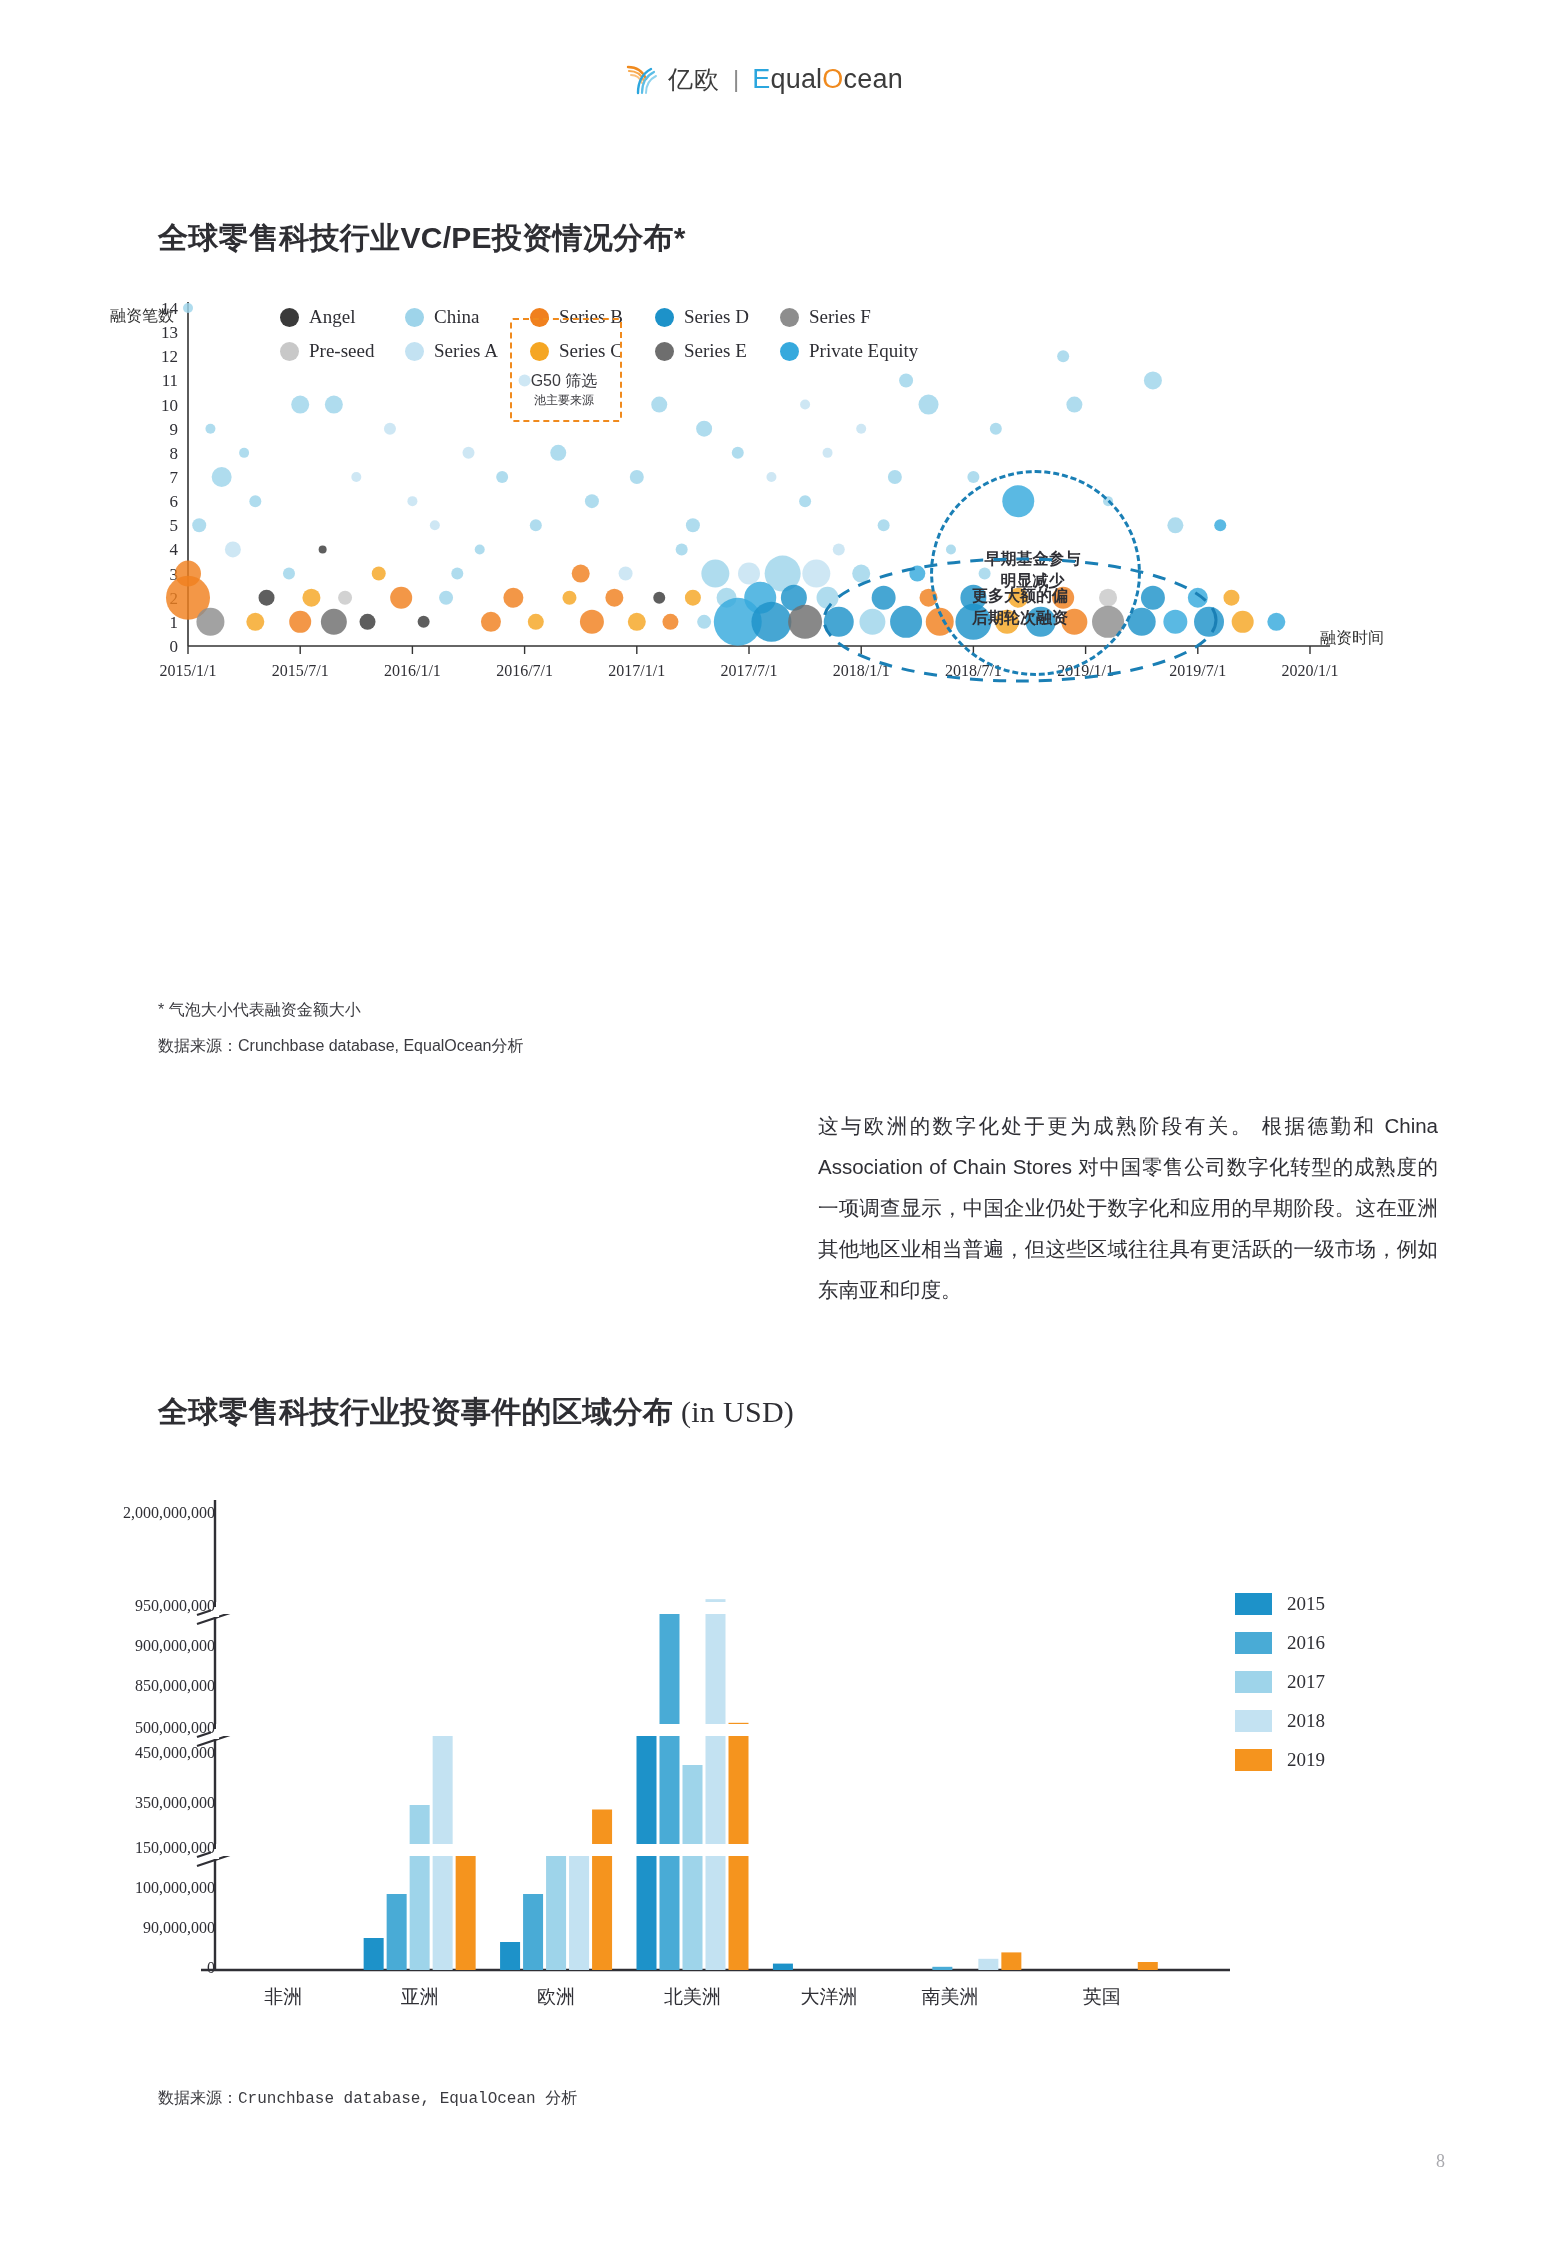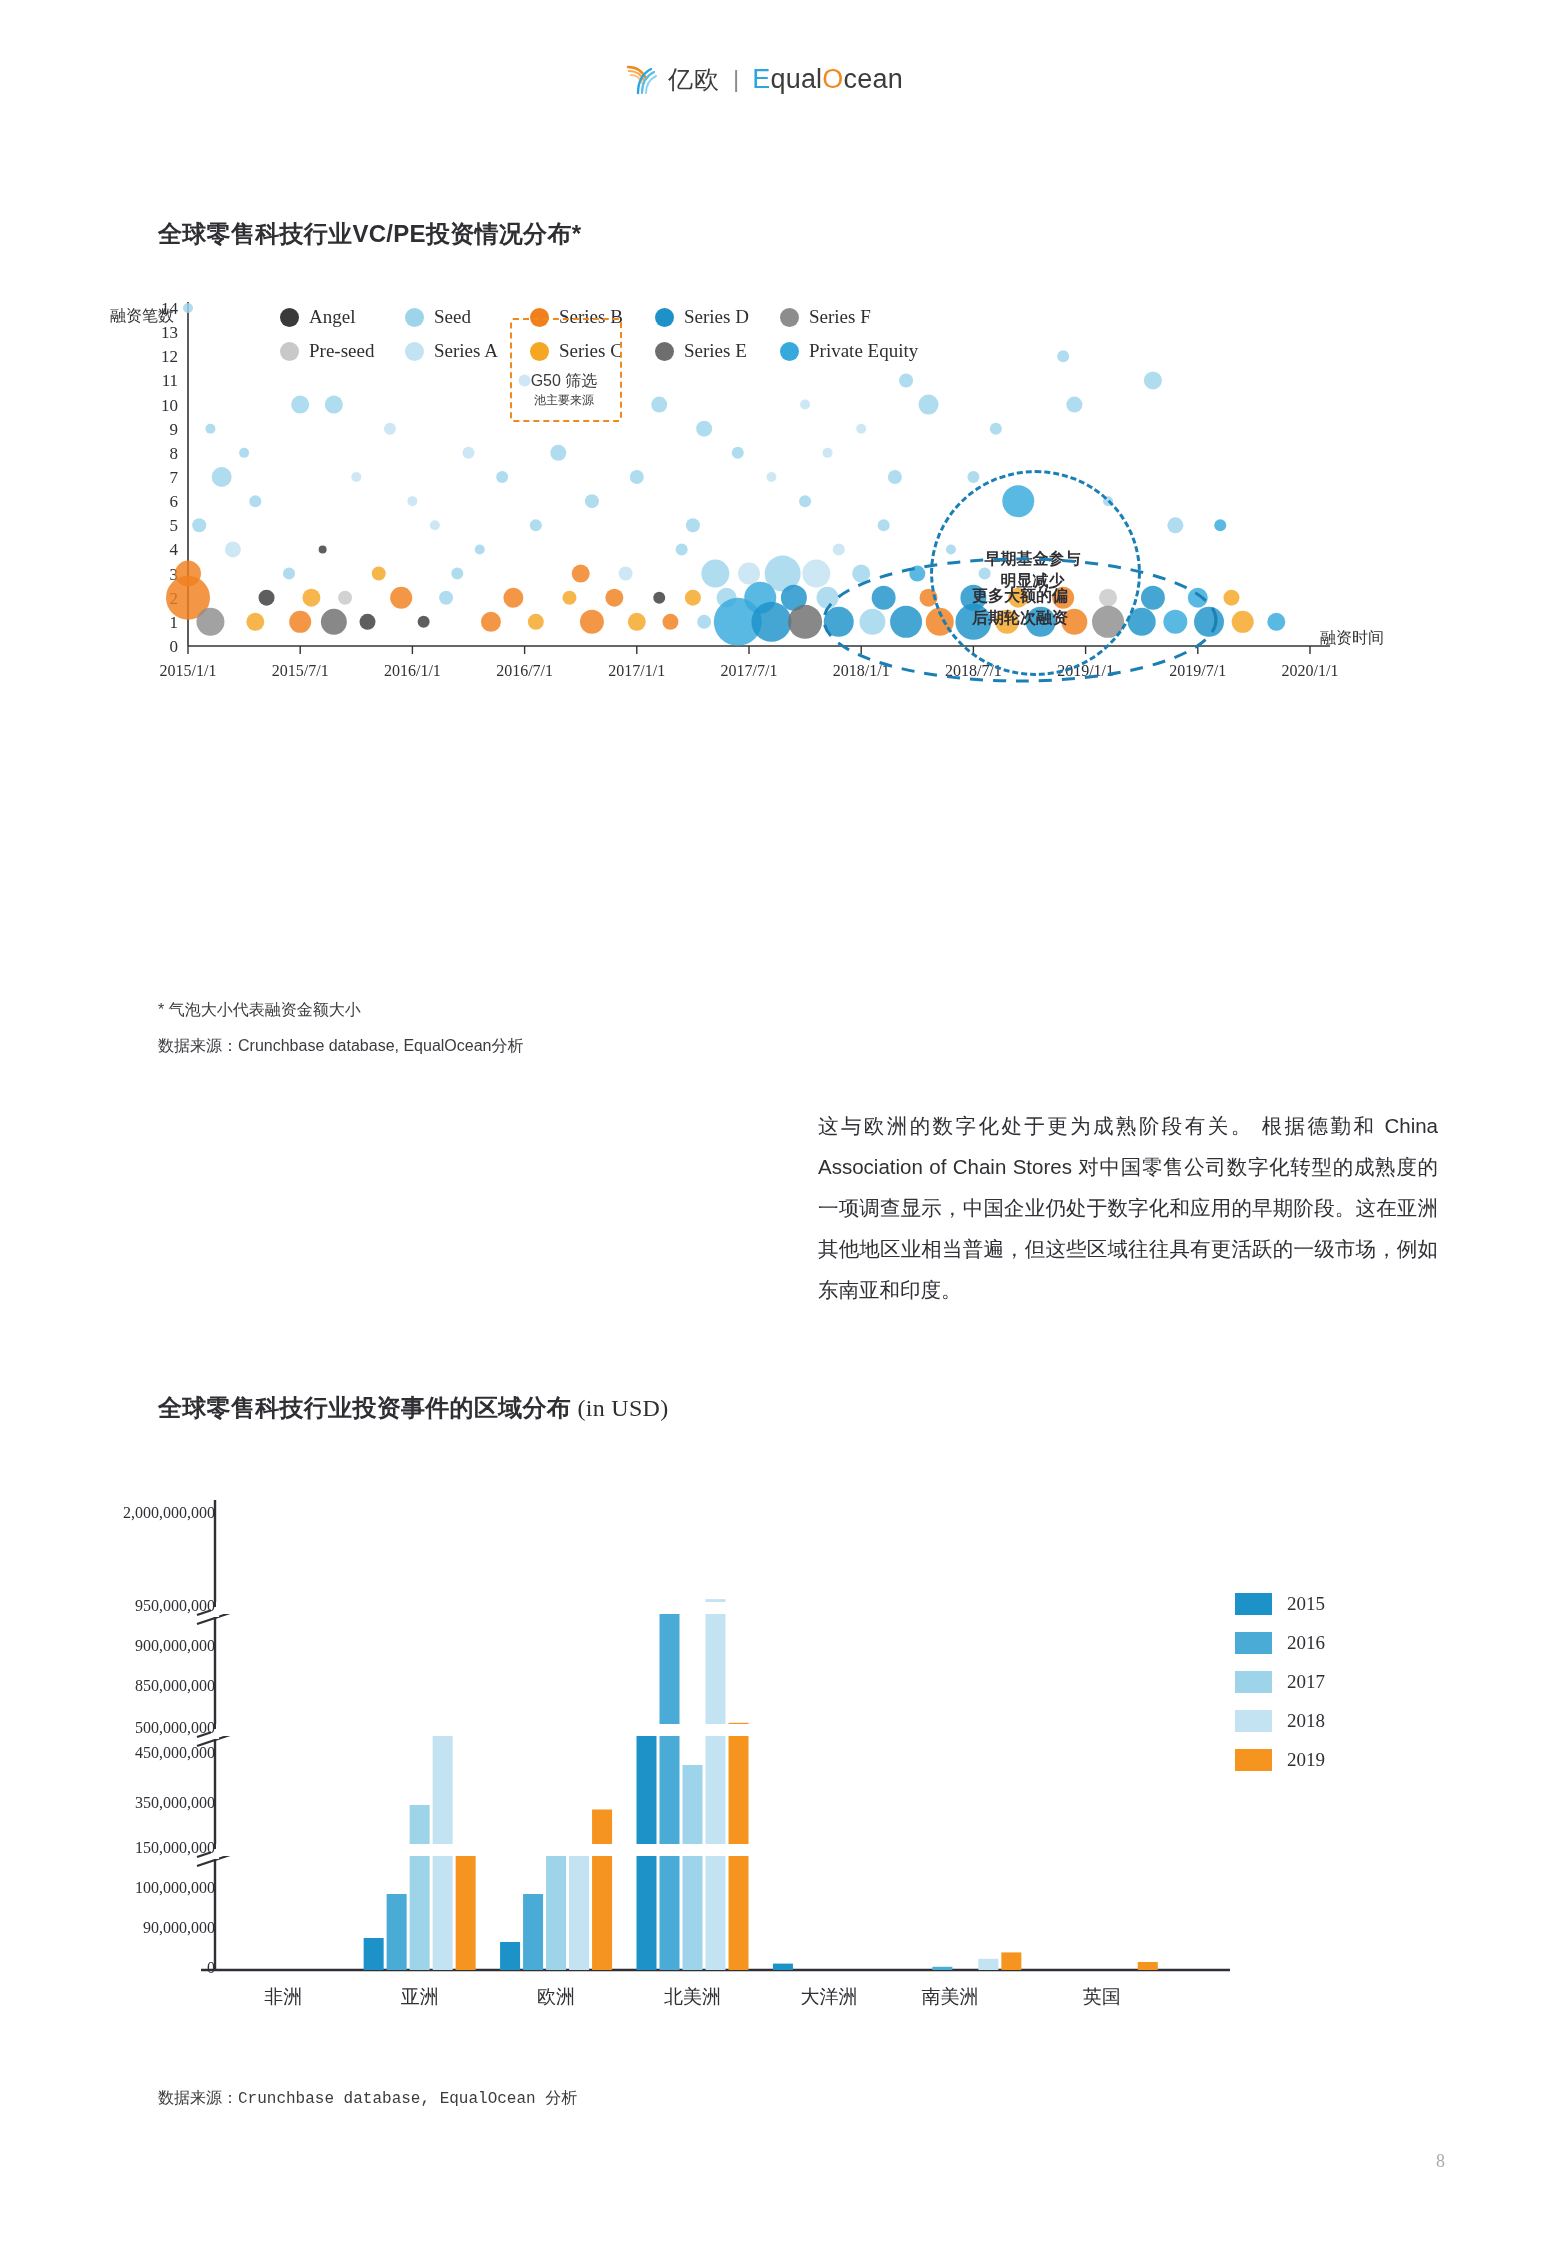"全球零售科技行业VC/PE投资情况分布*" .sec-title { font-size: 24px -> 30px }
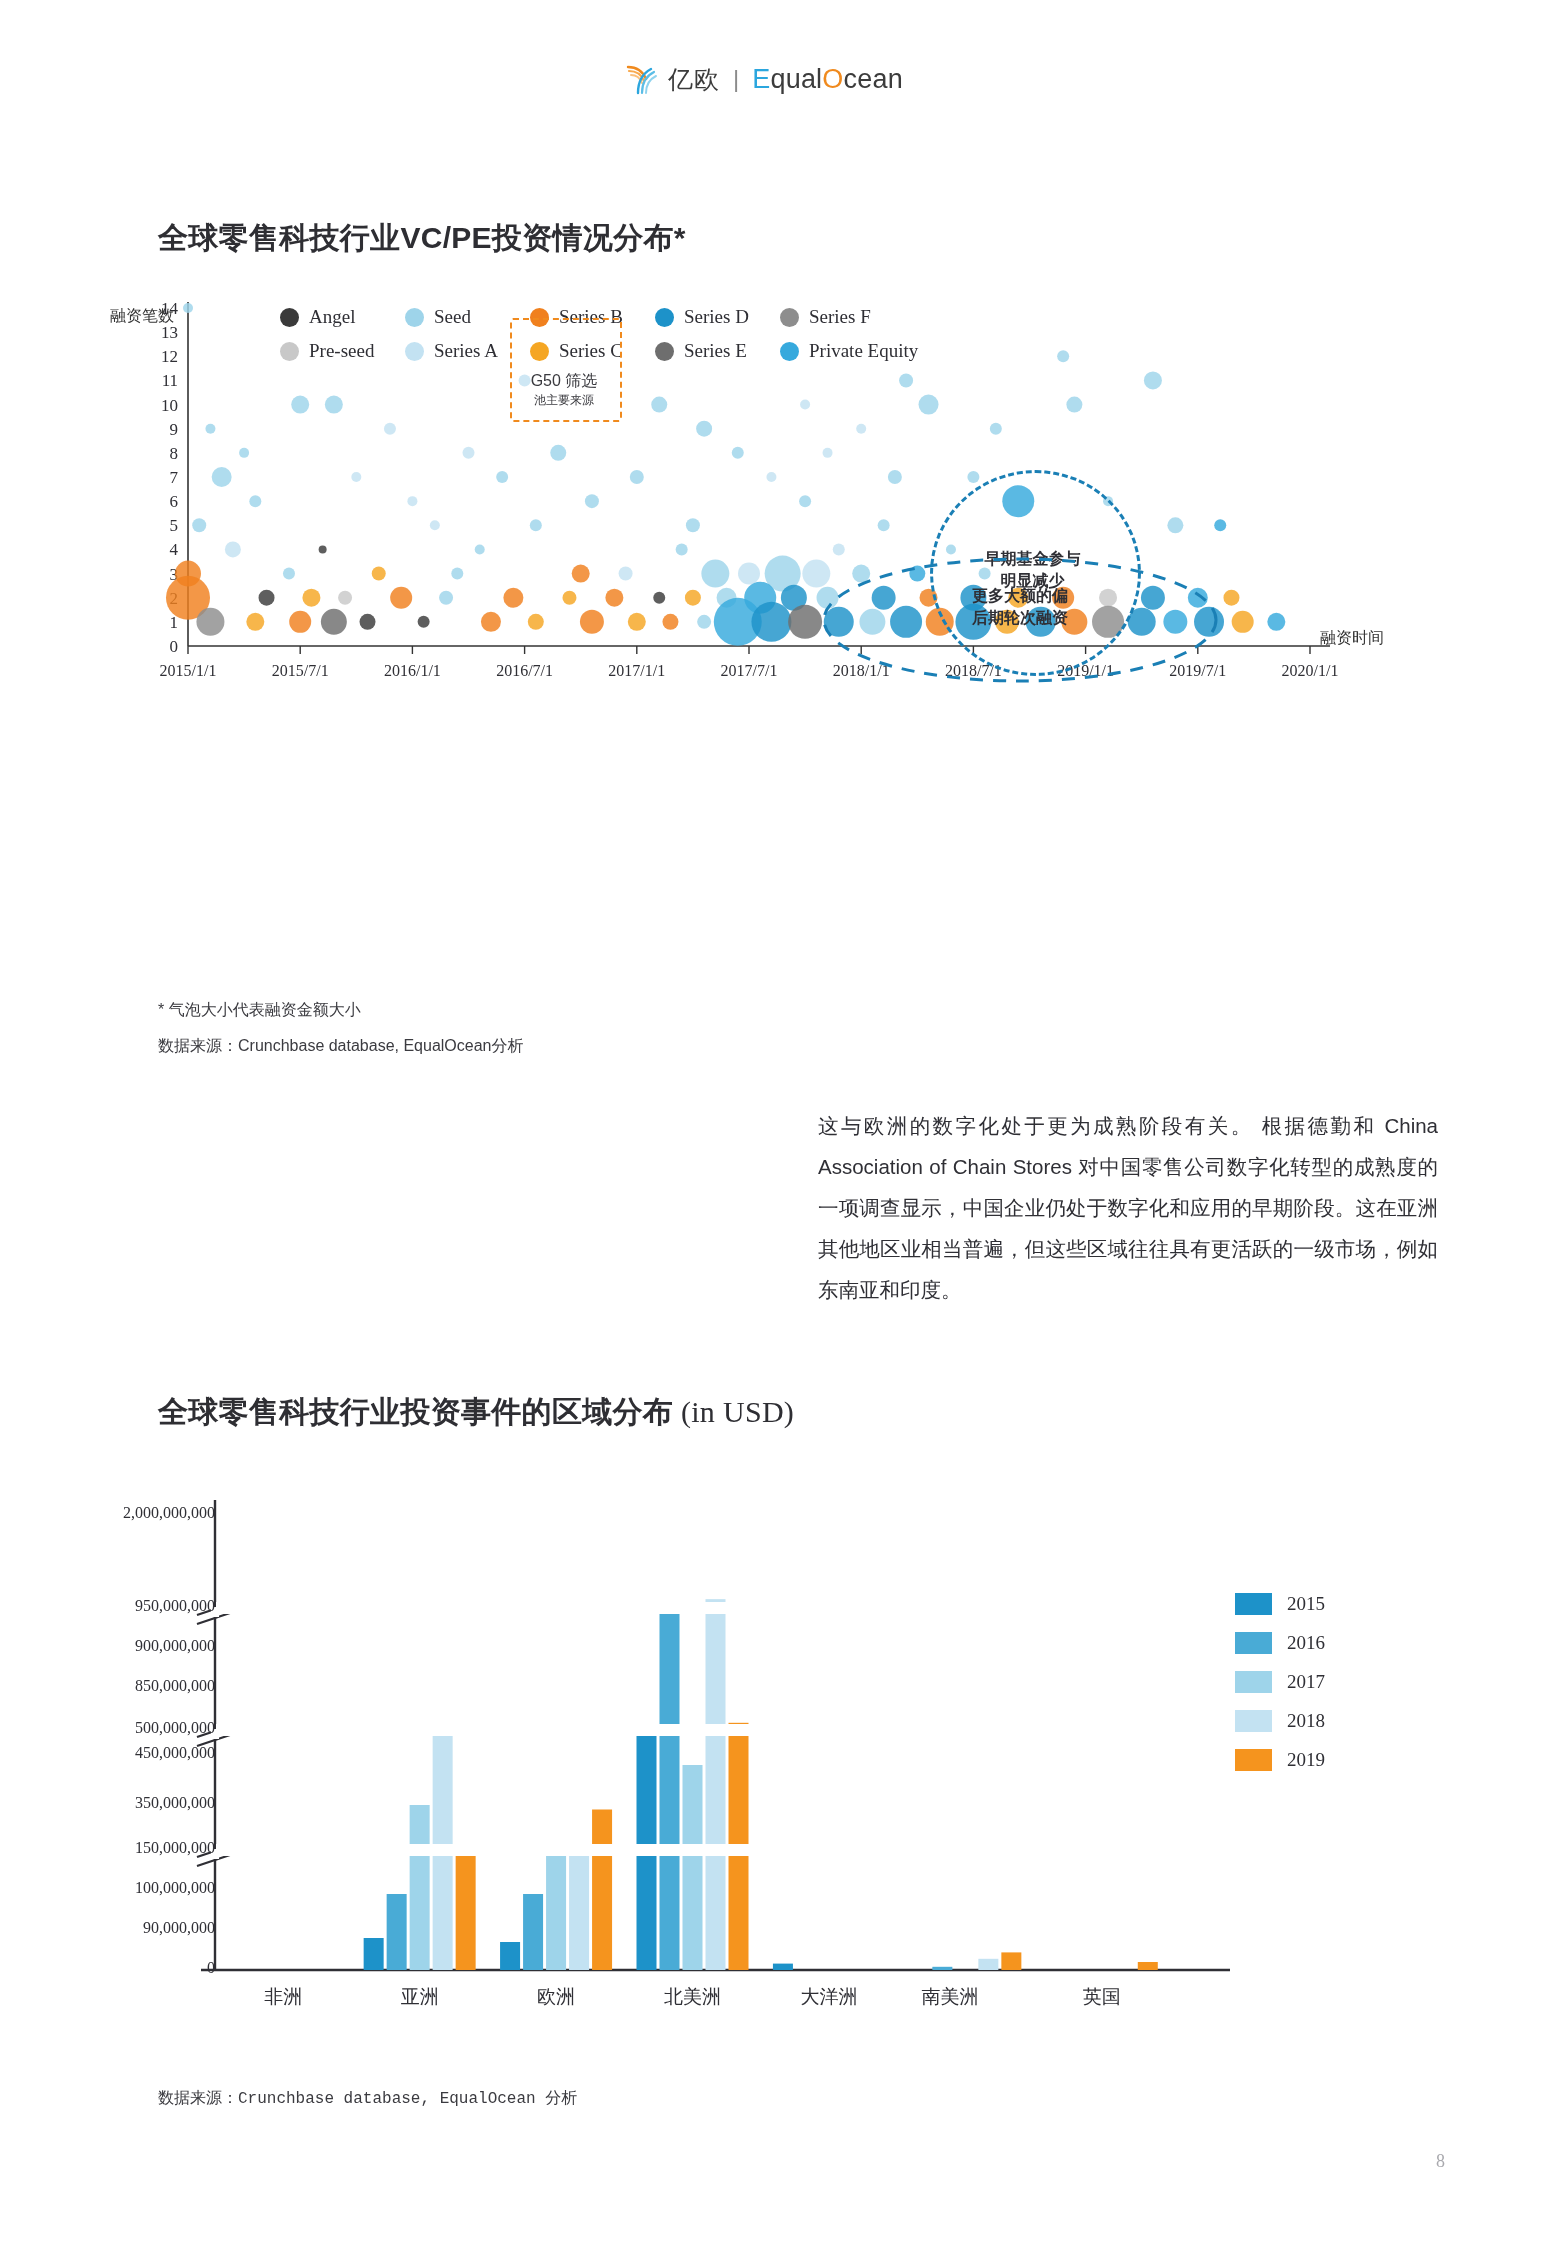"Seed" span.legend-label { text: Seed -> China }
